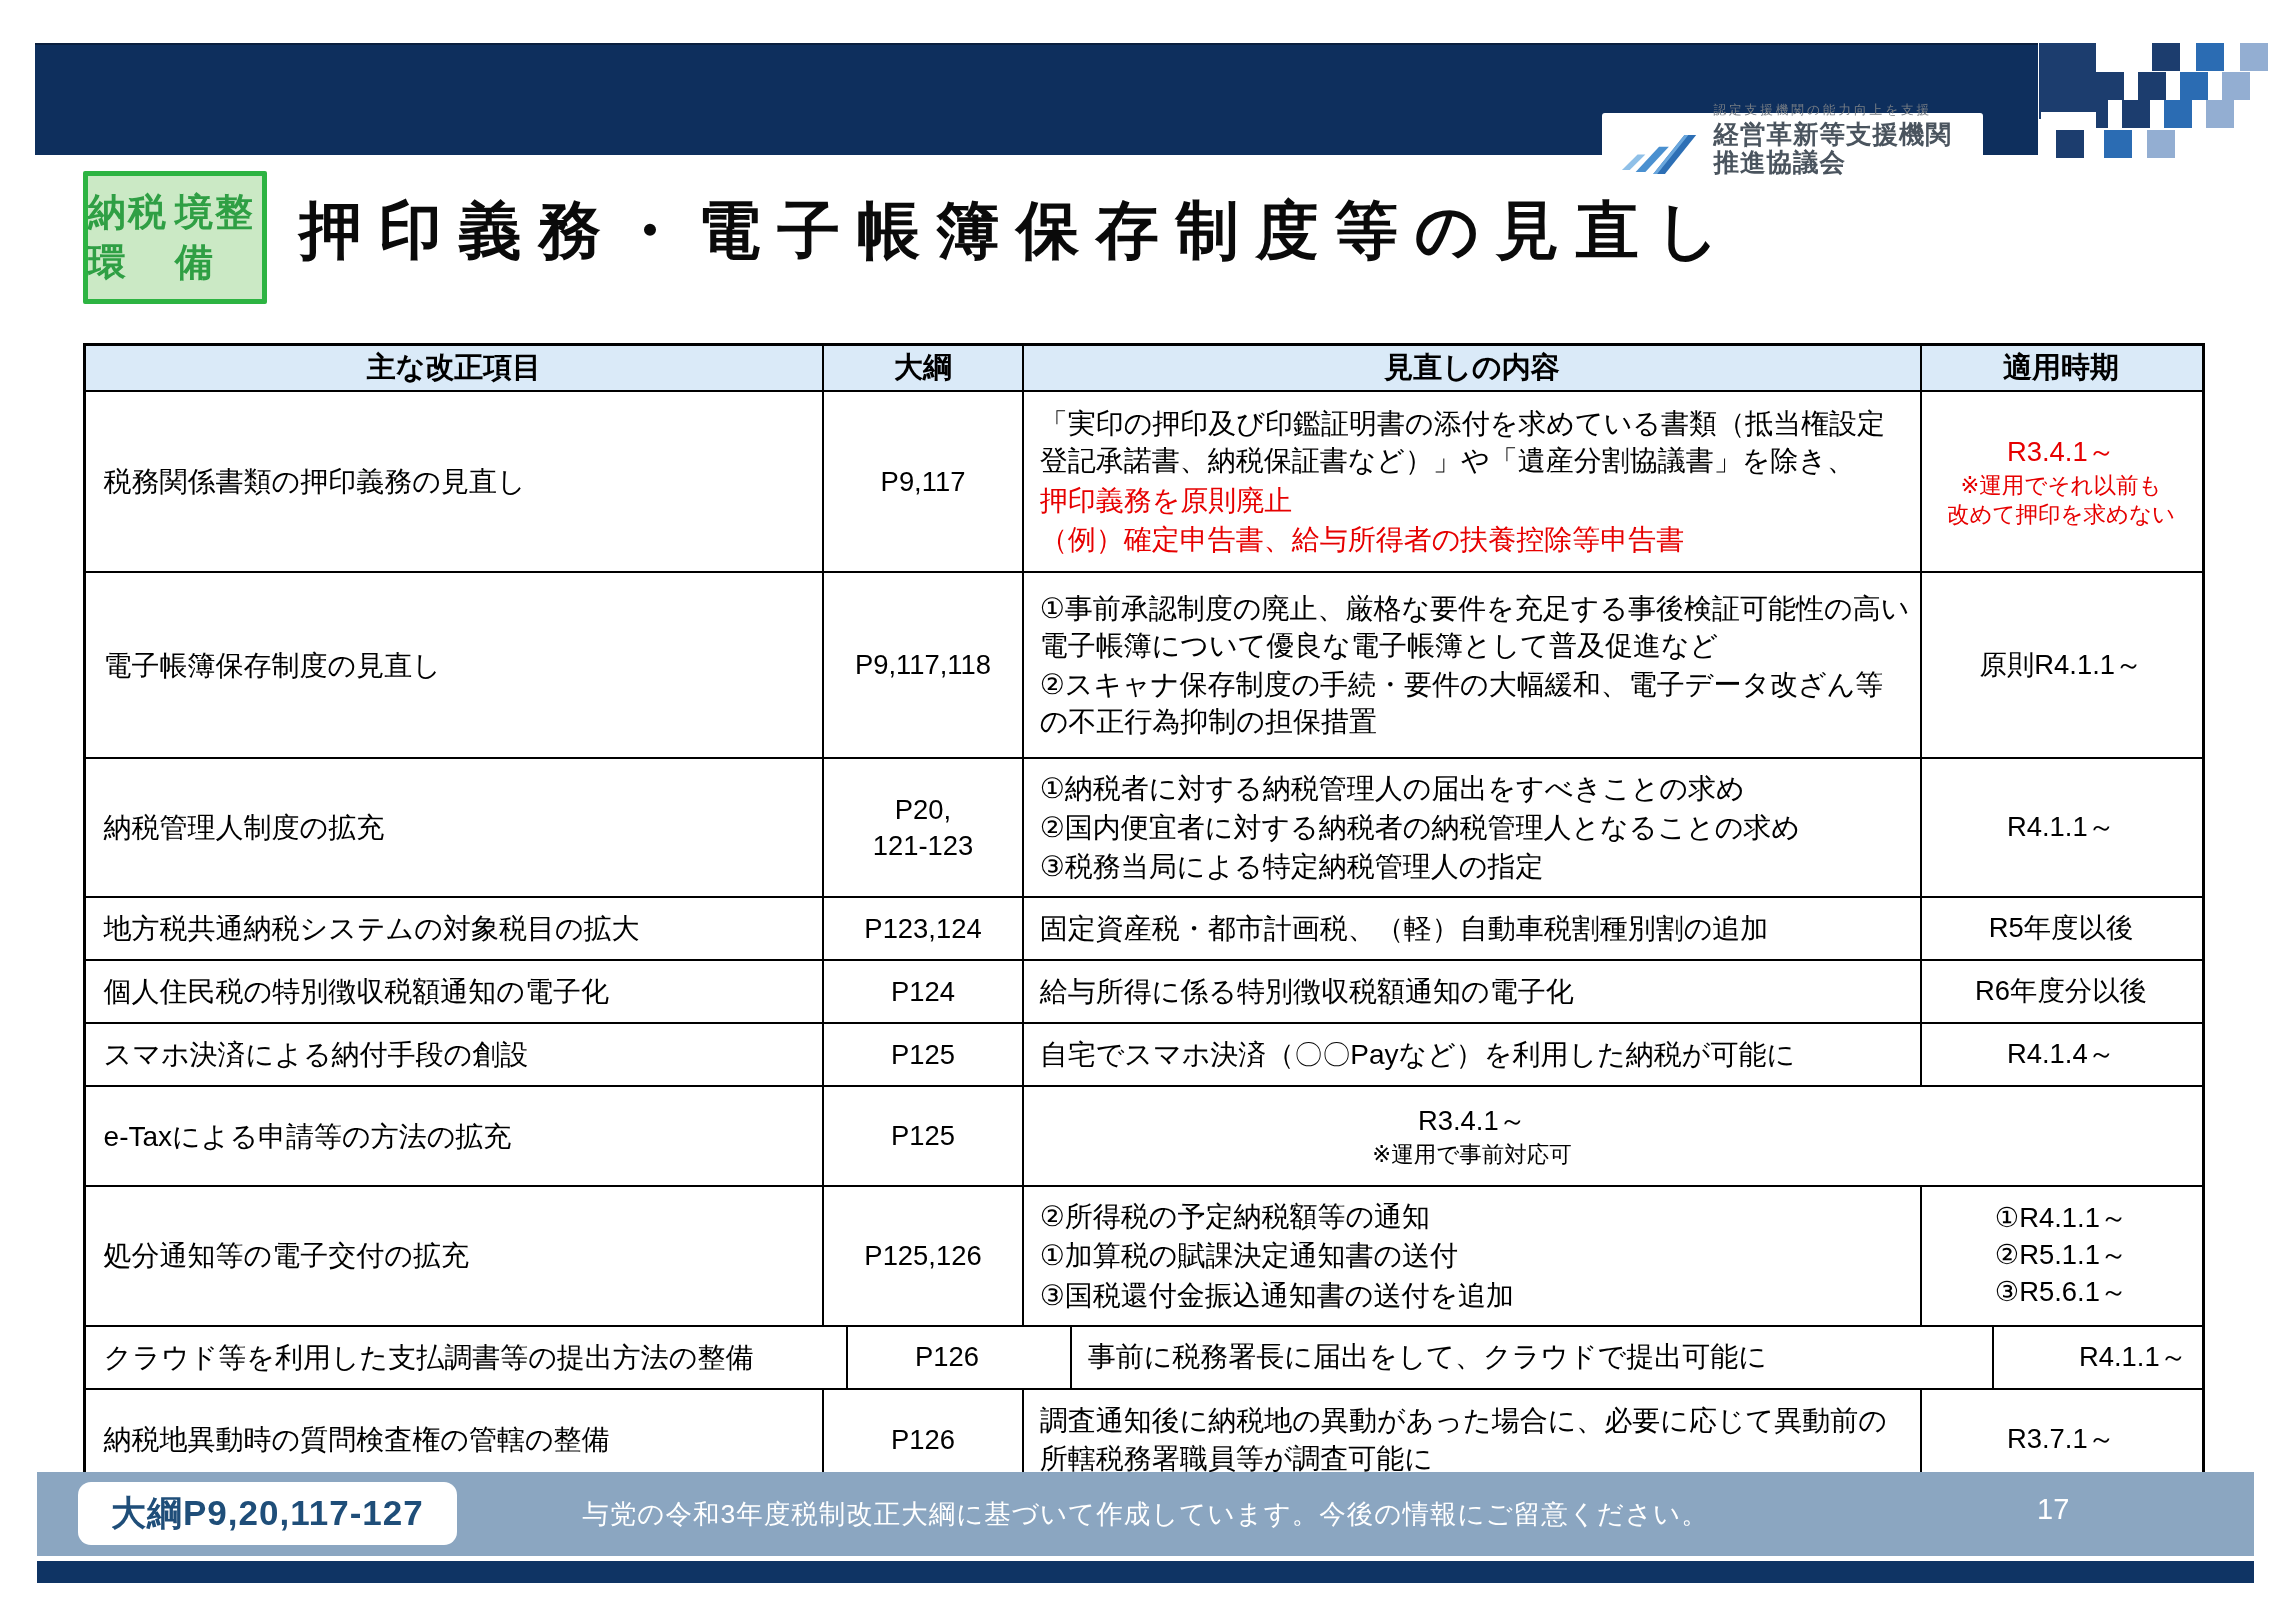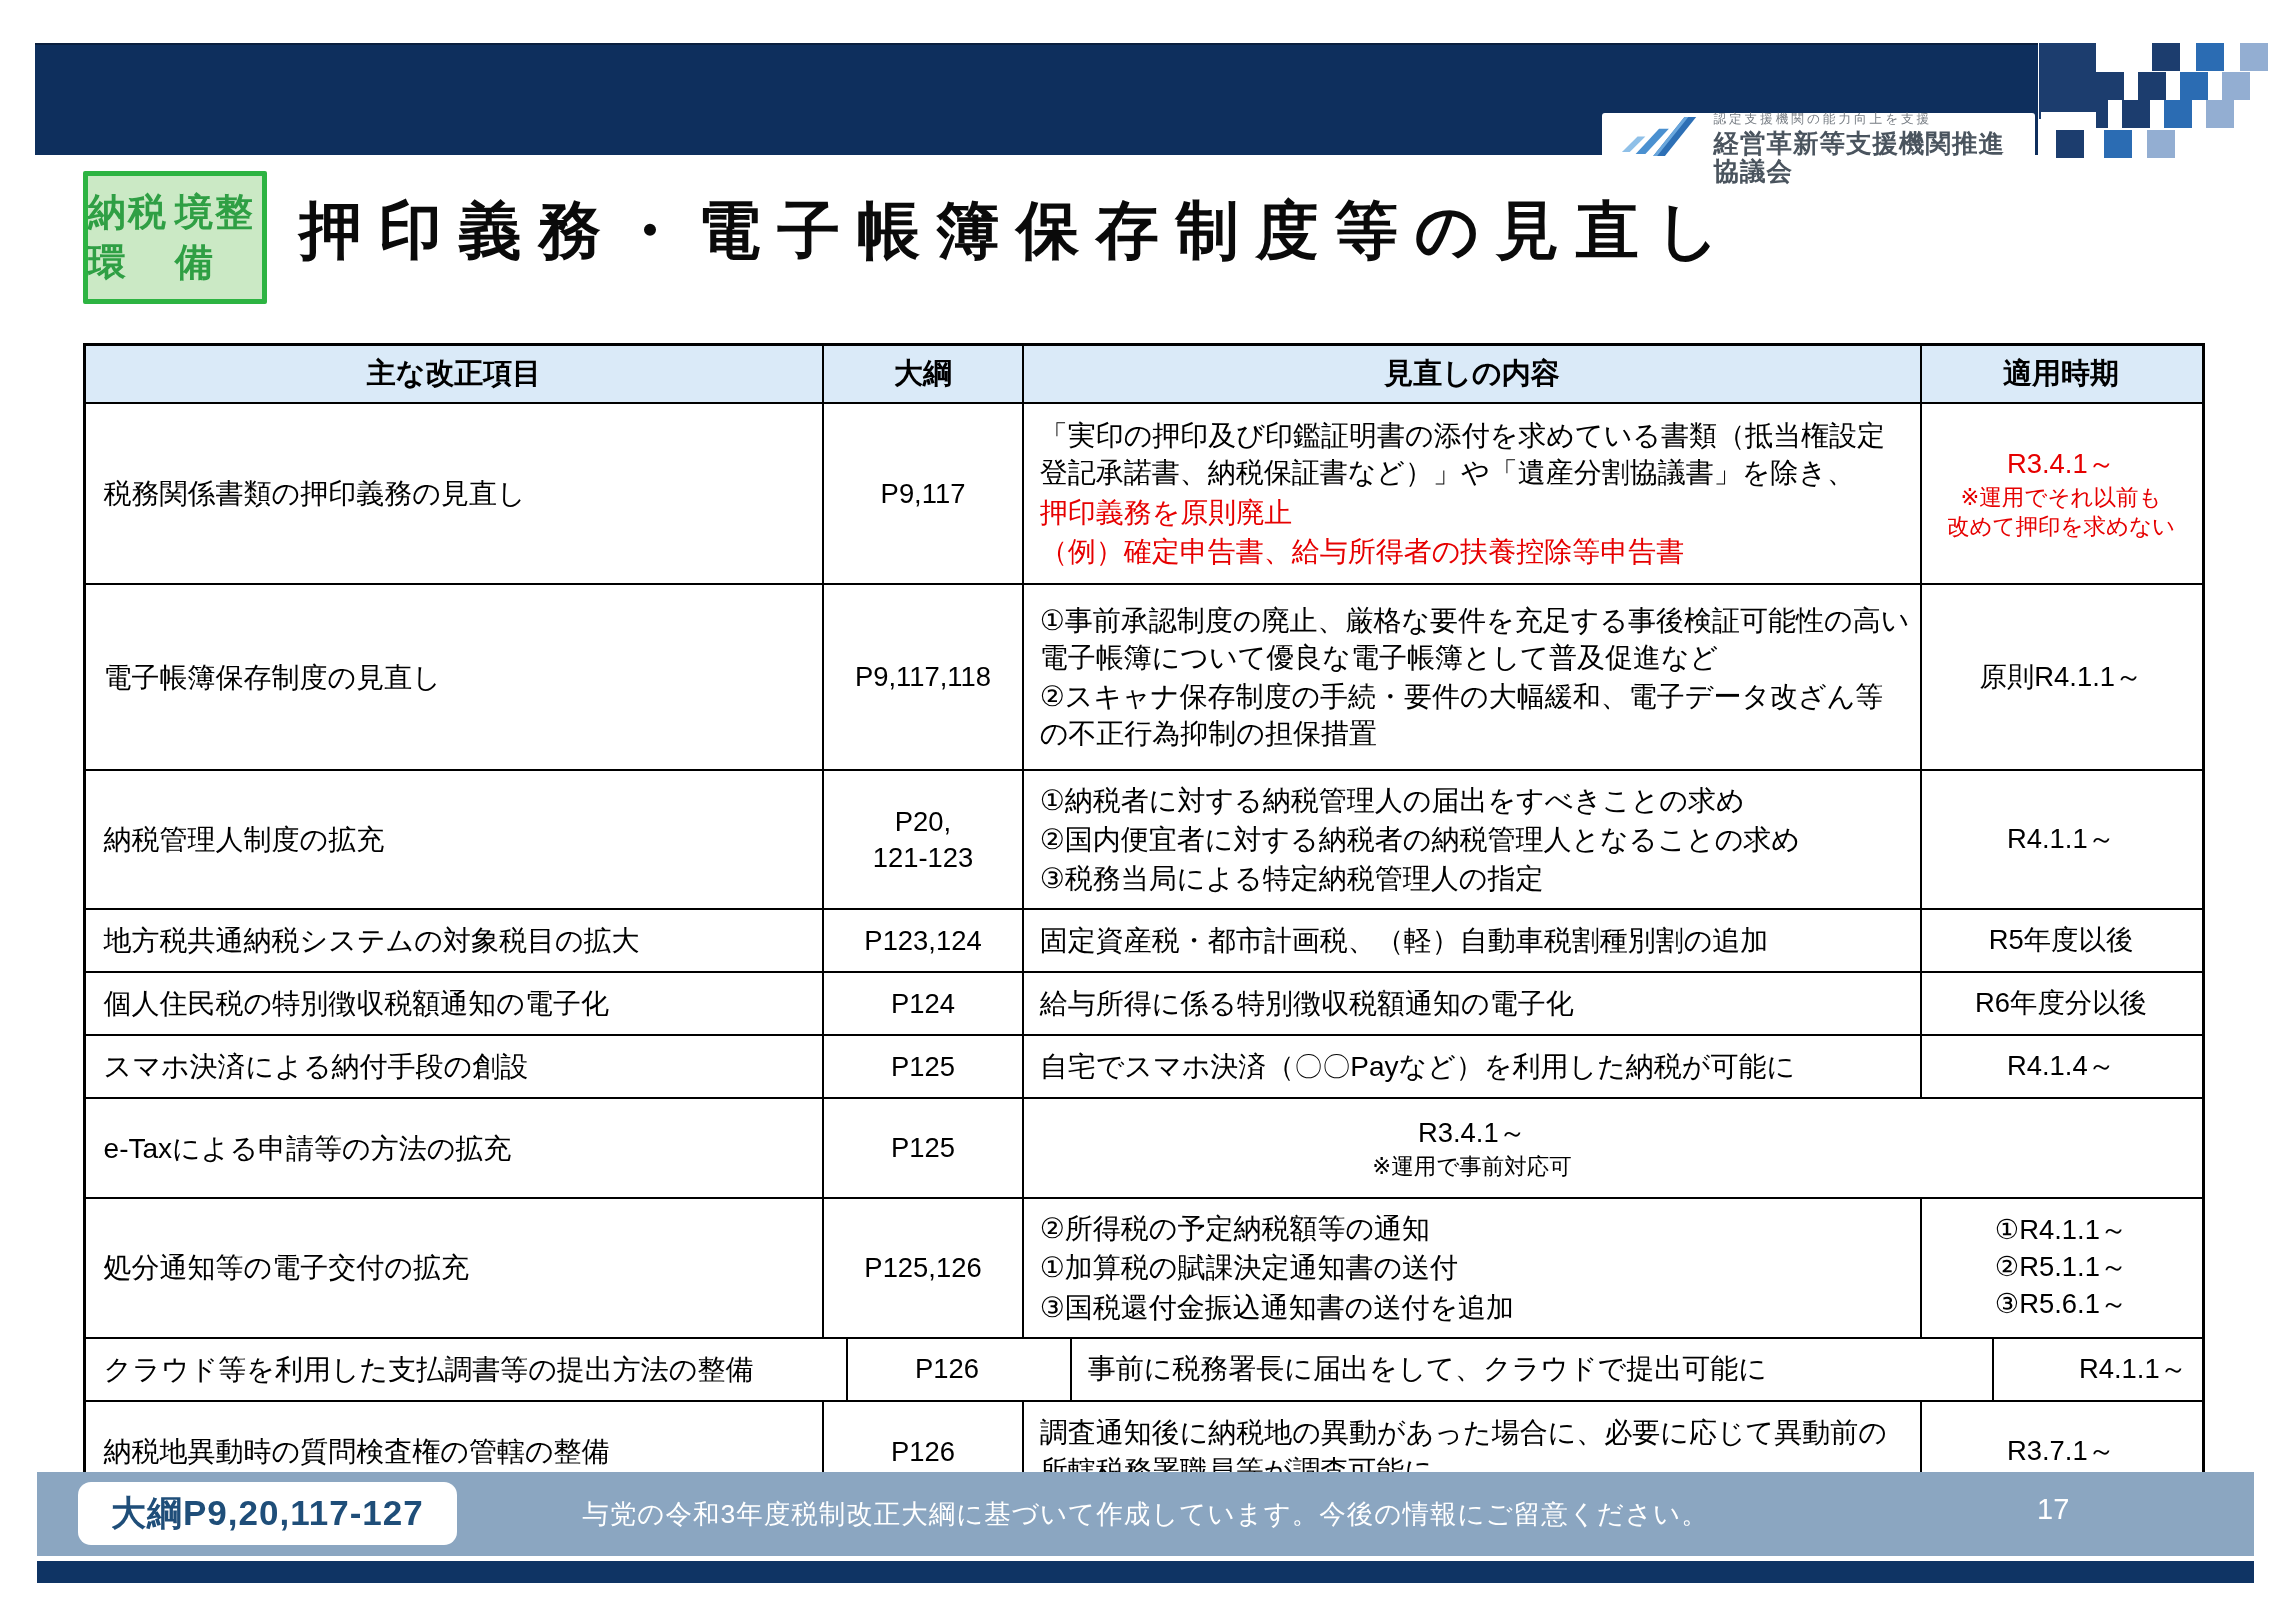"認定支援機関の能力向上を支援" .logo-box { align-items: flex-start -> flex-end; width: 433px -> 381px }
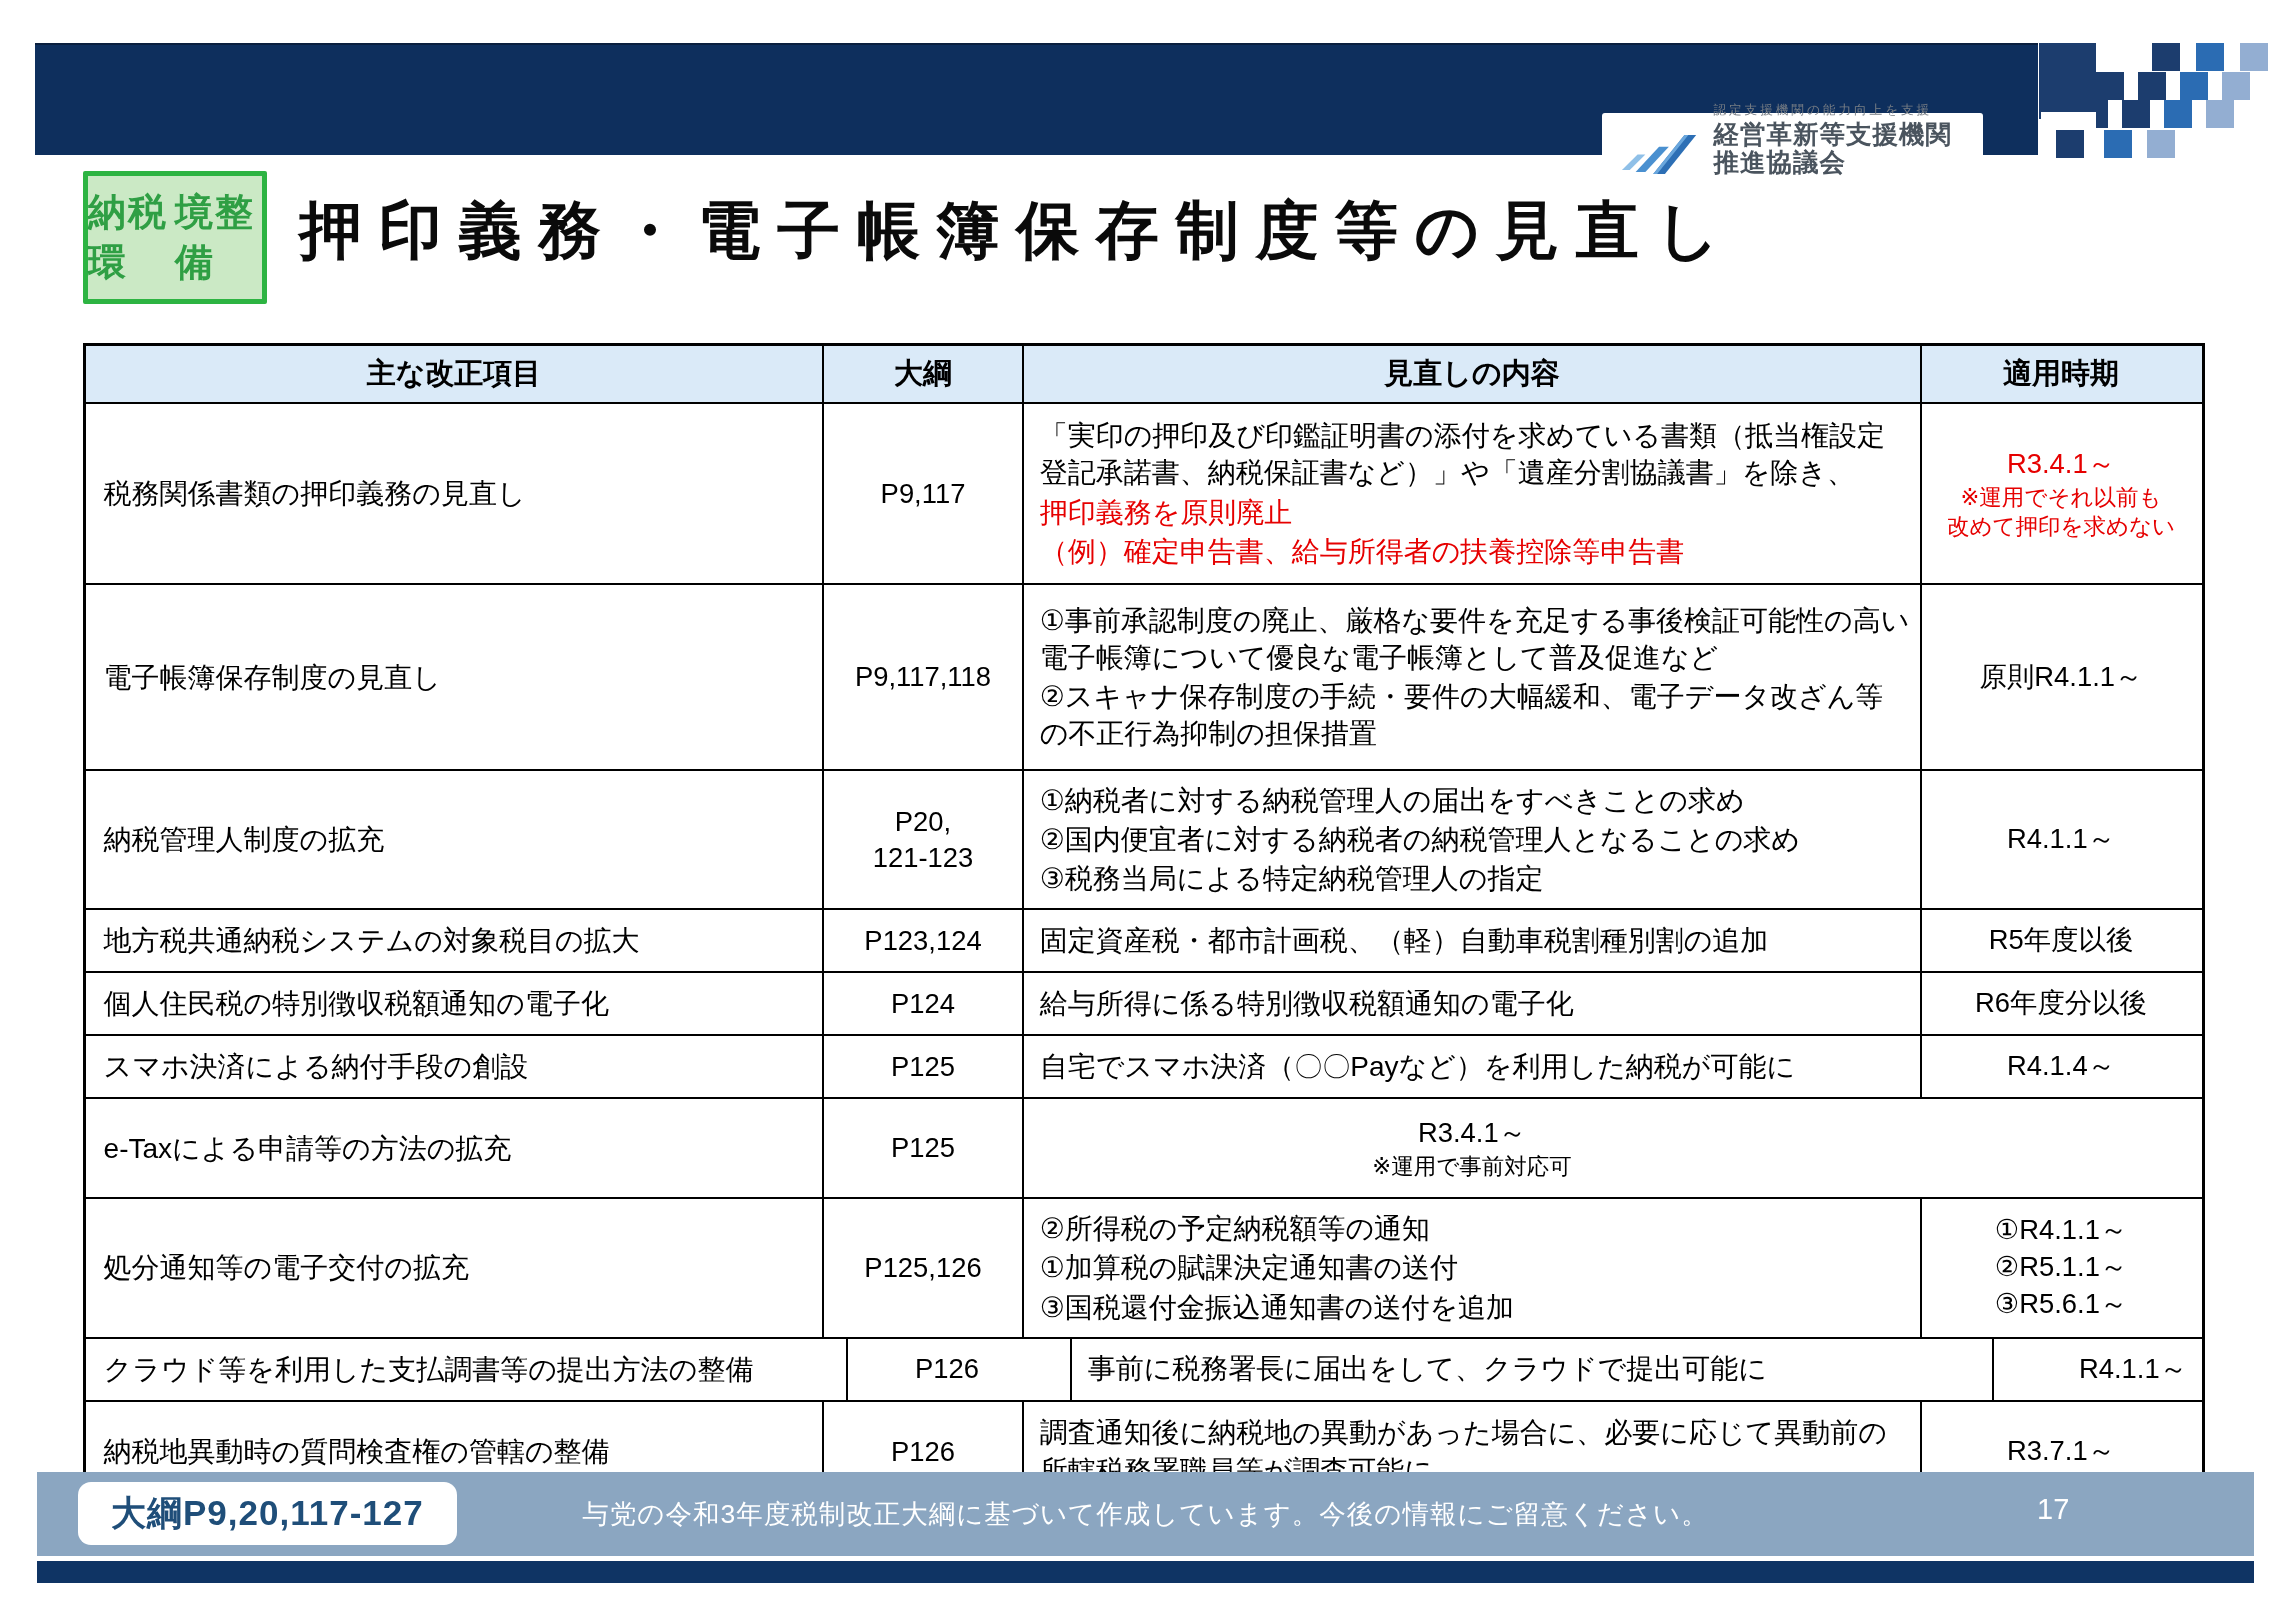"主な改正項目" .thead { height: 56px -> 44px }
